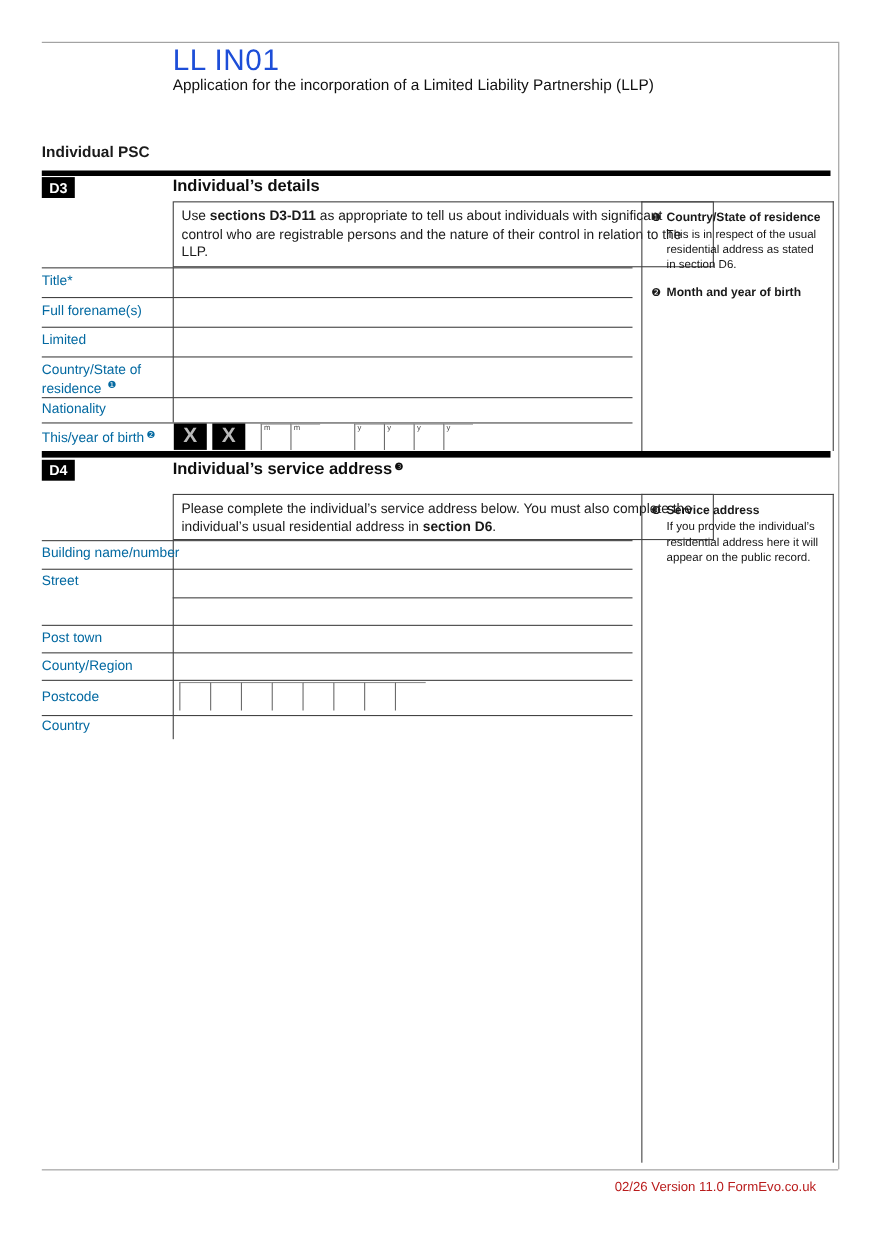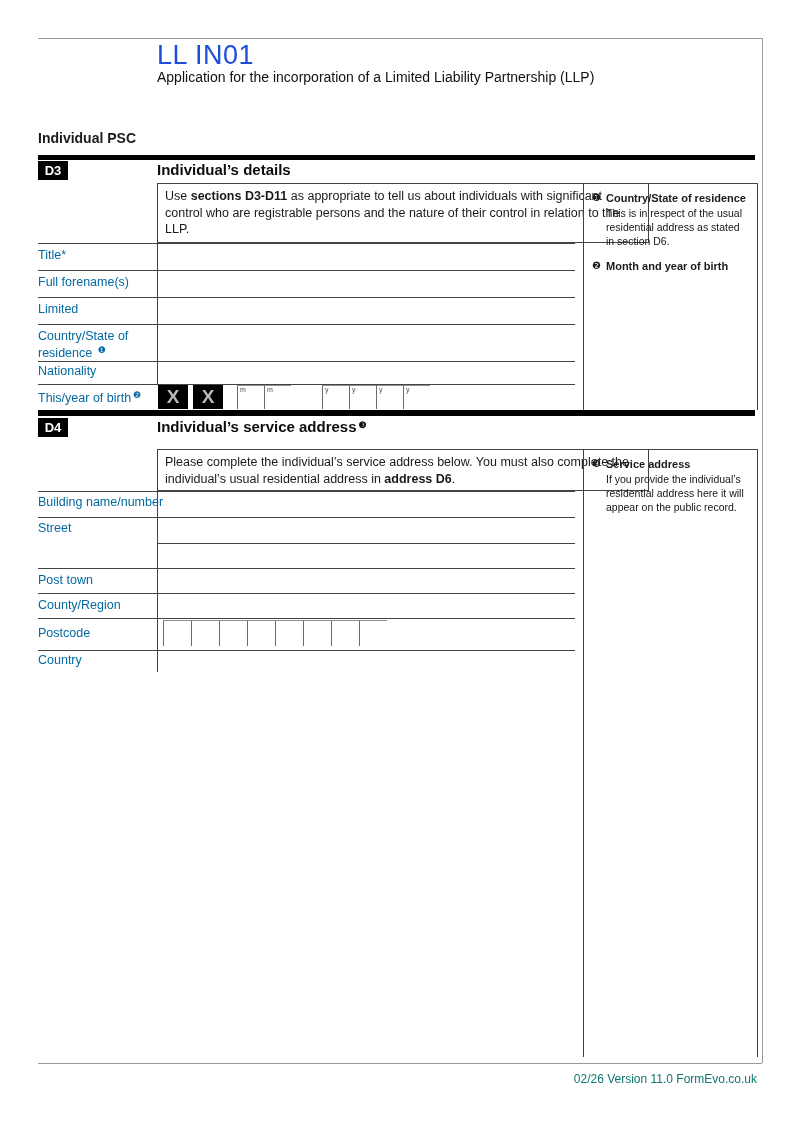"address D6" b { text: address -> section }
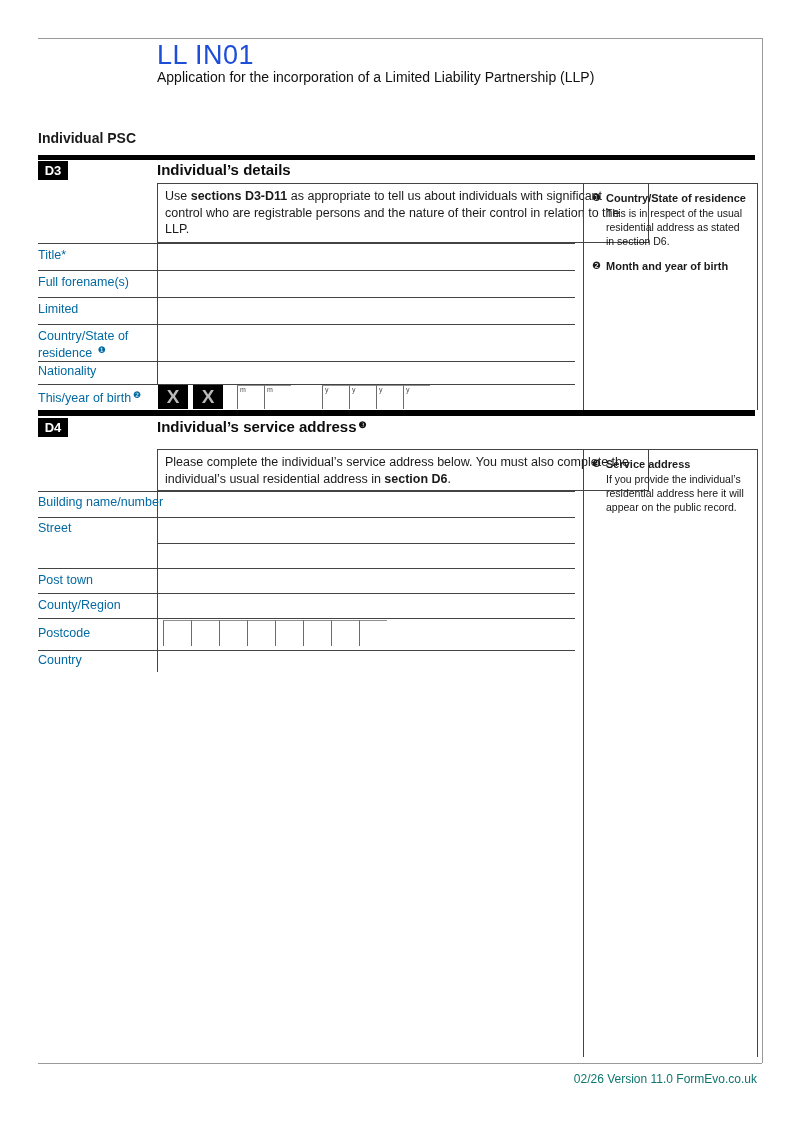"02/26 Version 11.0 FormEvo.co.uk" .footer { color: #0f766e -> #b91c1c; right: 43px -> 58px }
